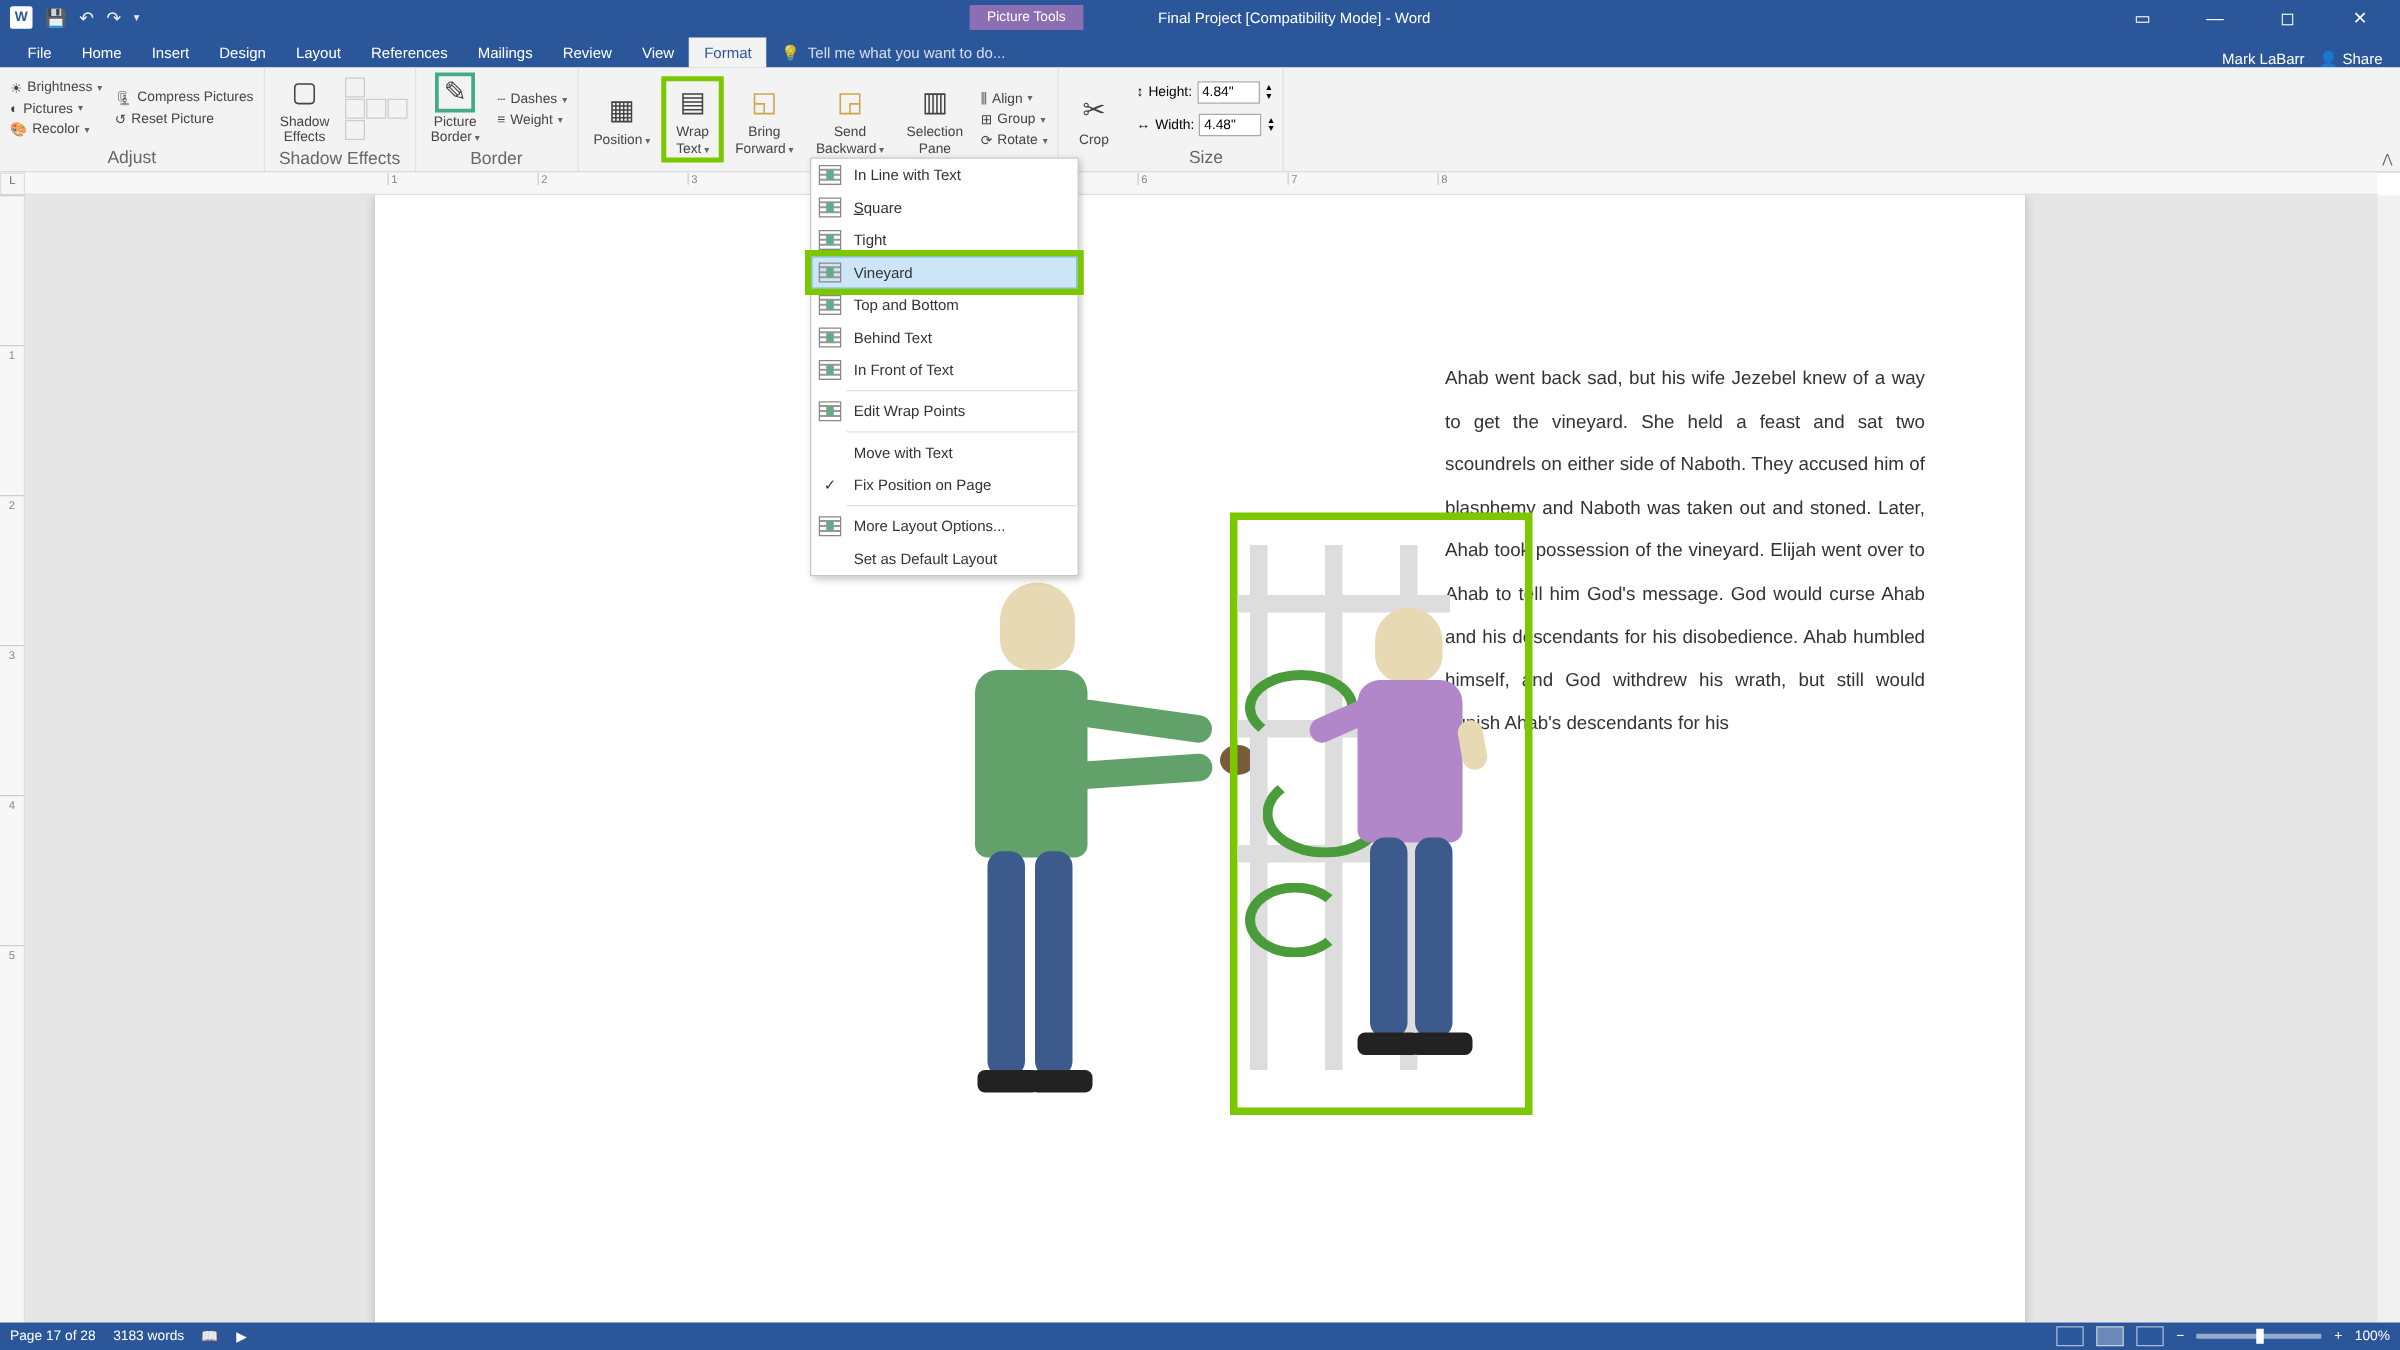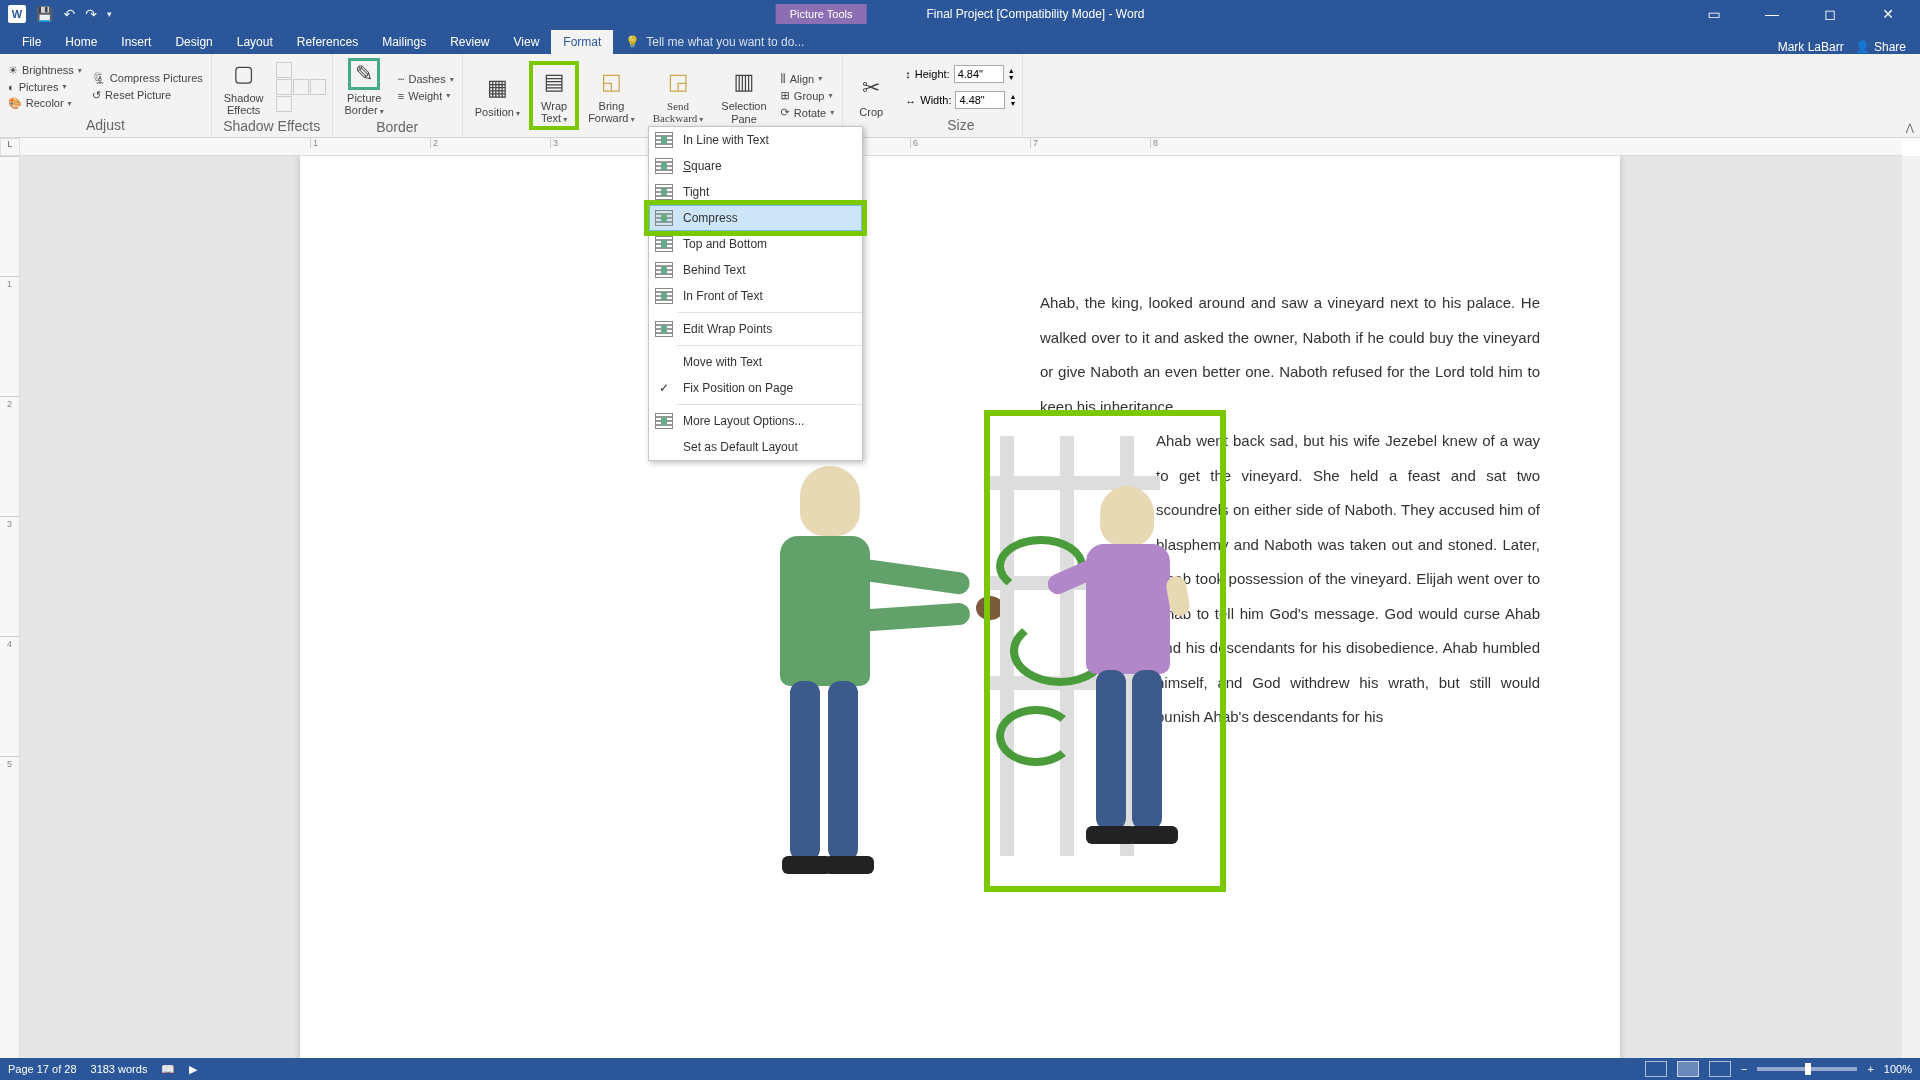"Send" span.caret { font-family: Liberation Serif, serif -> none }
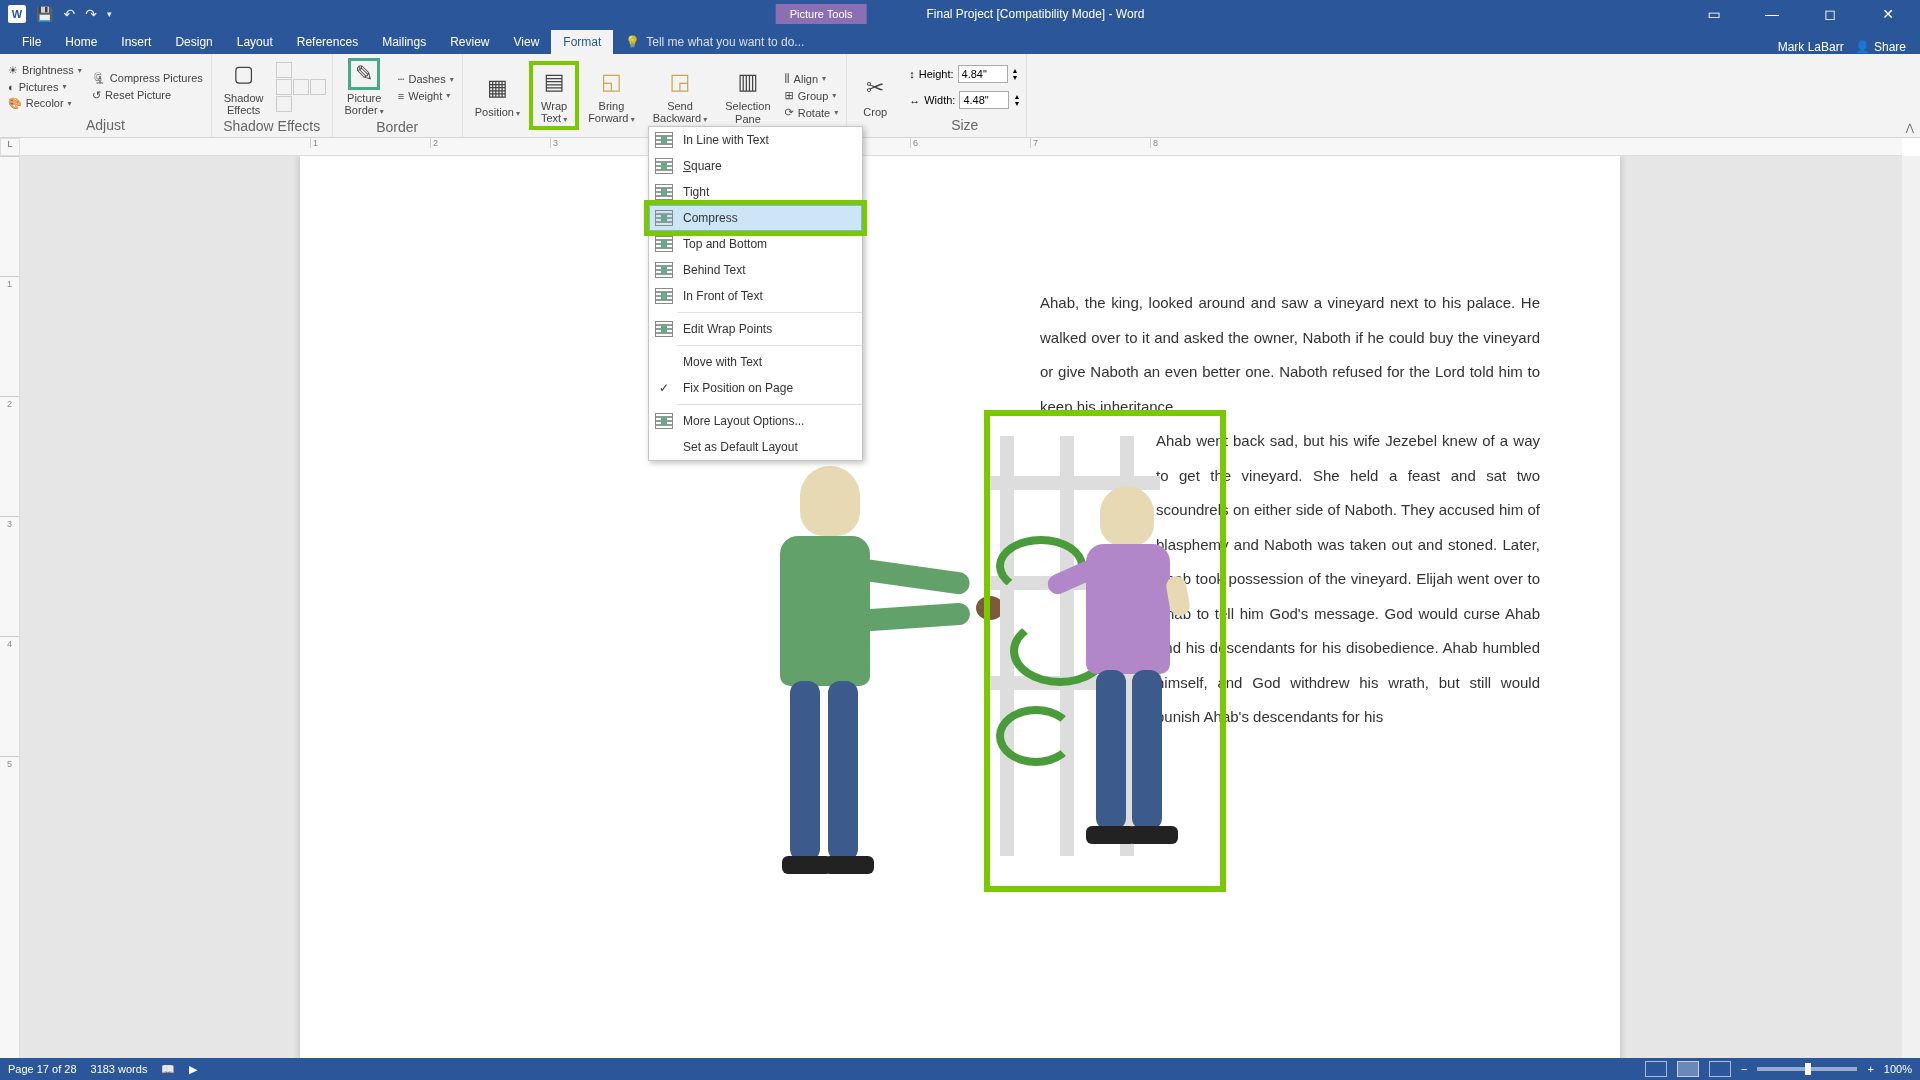"Compress" span { text: Compress -> Vineyard }
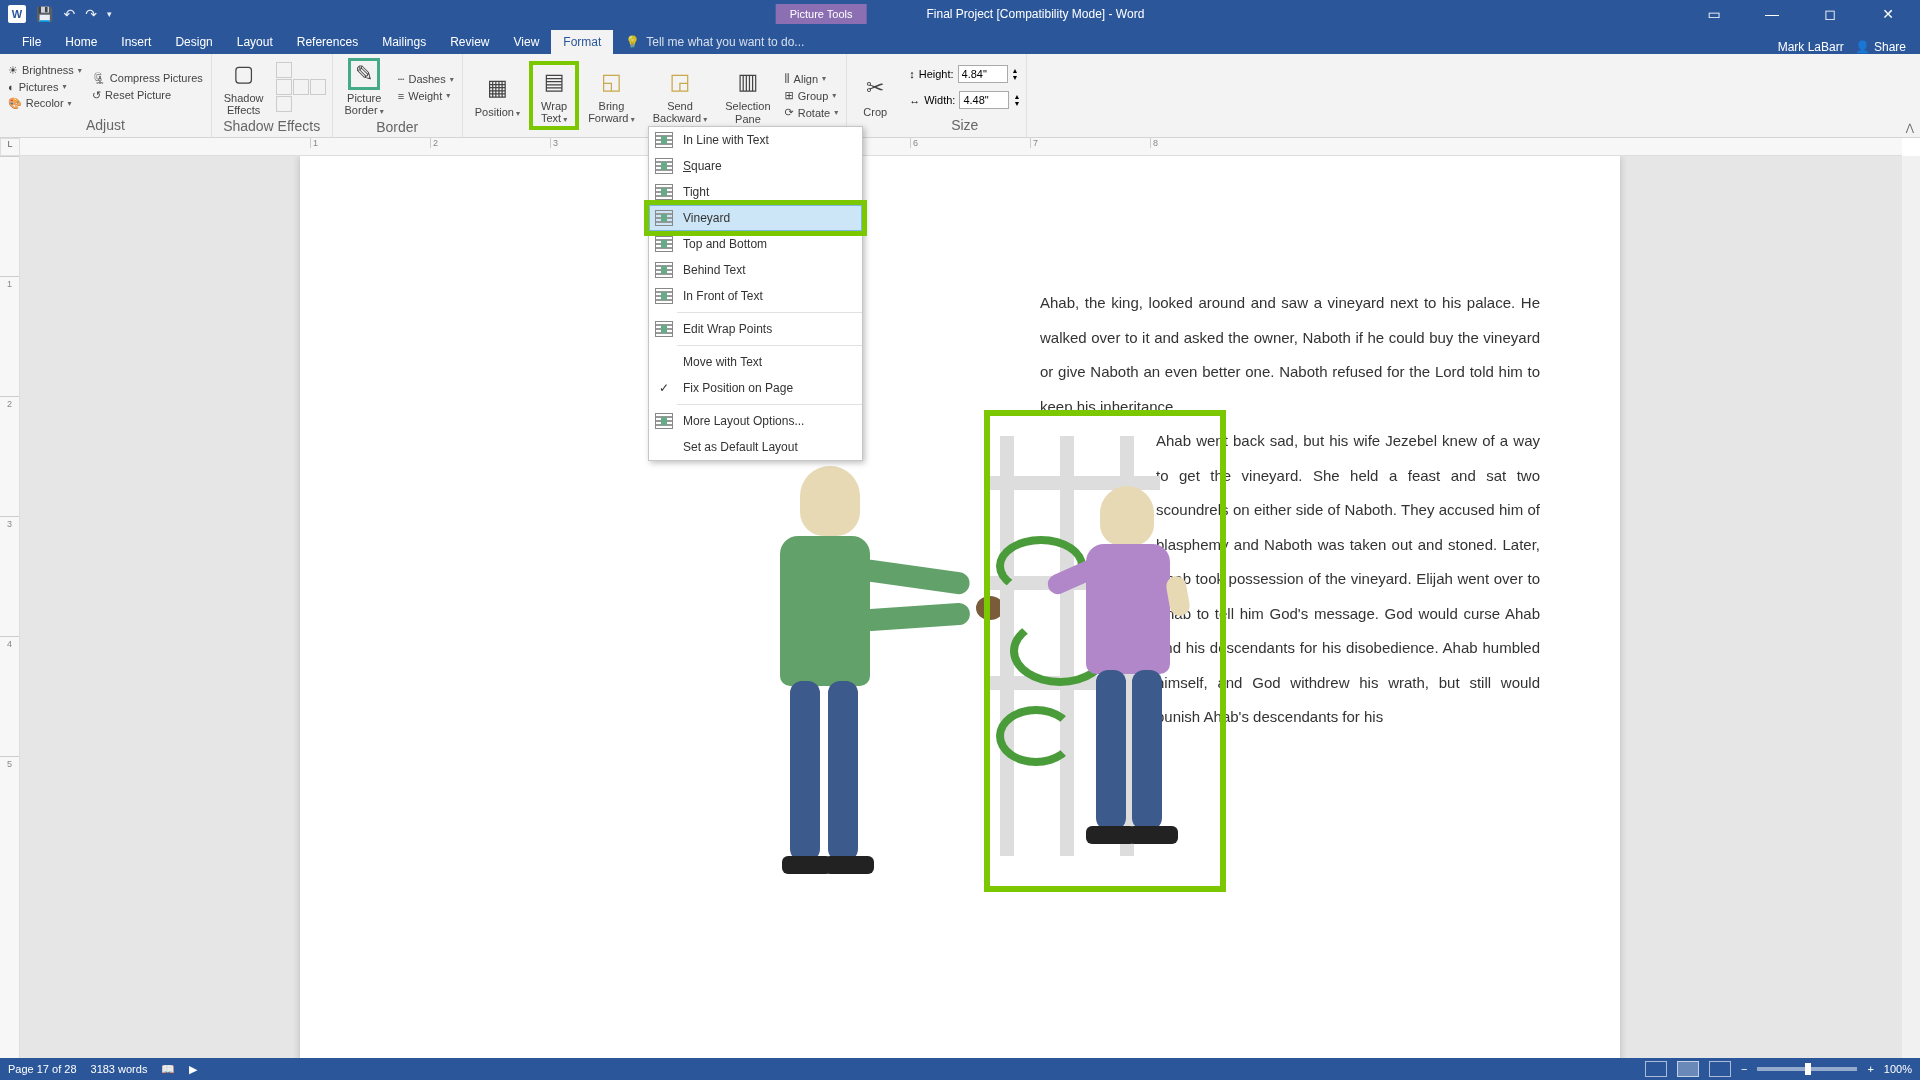"Ahab, the king, looked around" span { html: <span>Ahab, the king, looked around and saw a vineyard next to his palace. He walked over to it and asked the owner, Naboth if he could buy the vineyard or give Naboth an even better one. Naboth refused for the Lord told him to keep his inheritance.</span> -> none }
